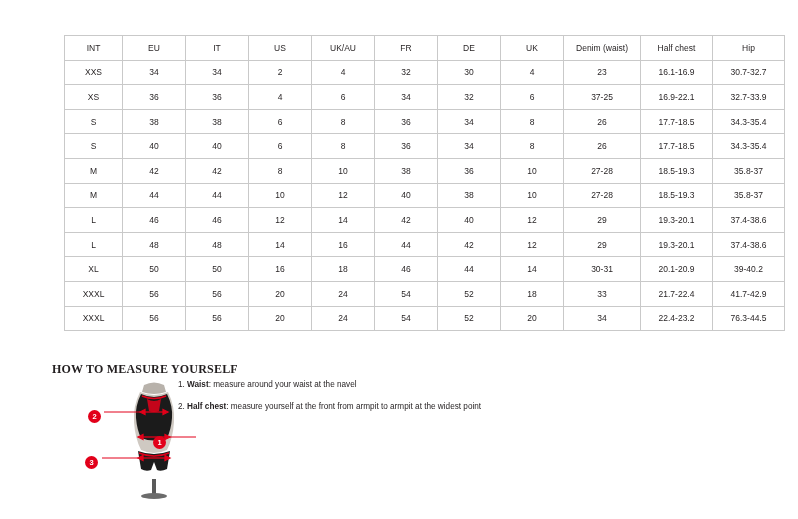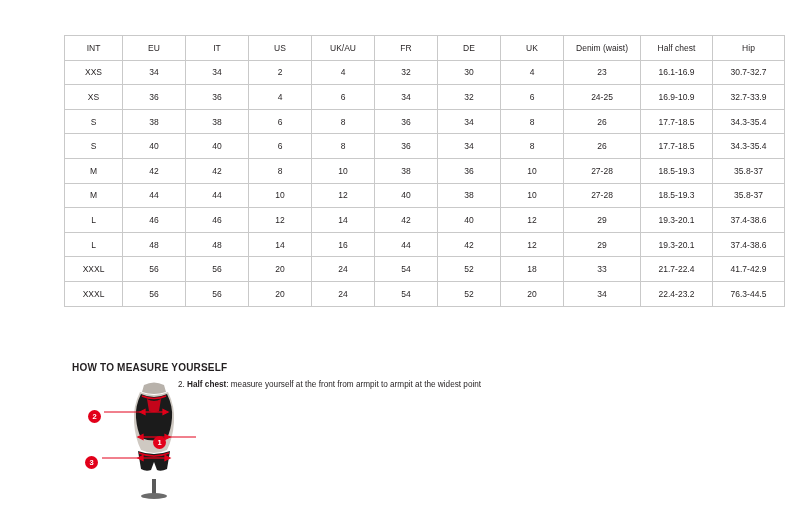"24-25" td { text: 24-25 -> 37-25 }
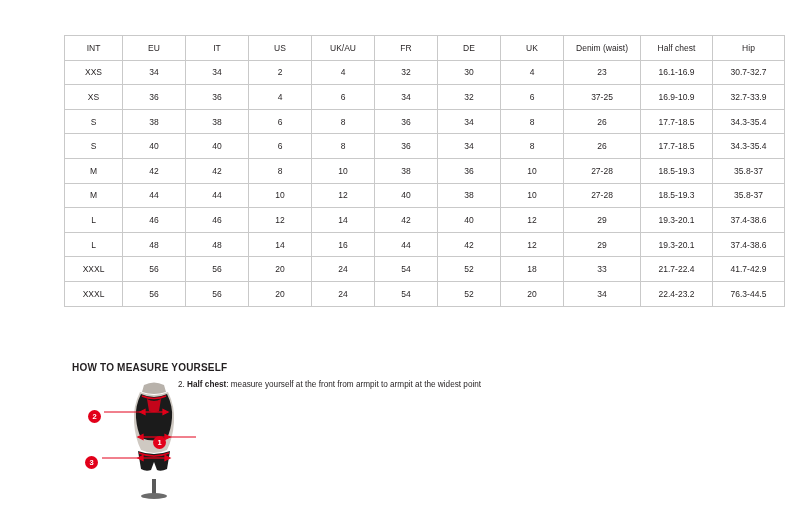"16.9-10.9" td { text: 16.9-10.9 -> 16.9-22.1 }
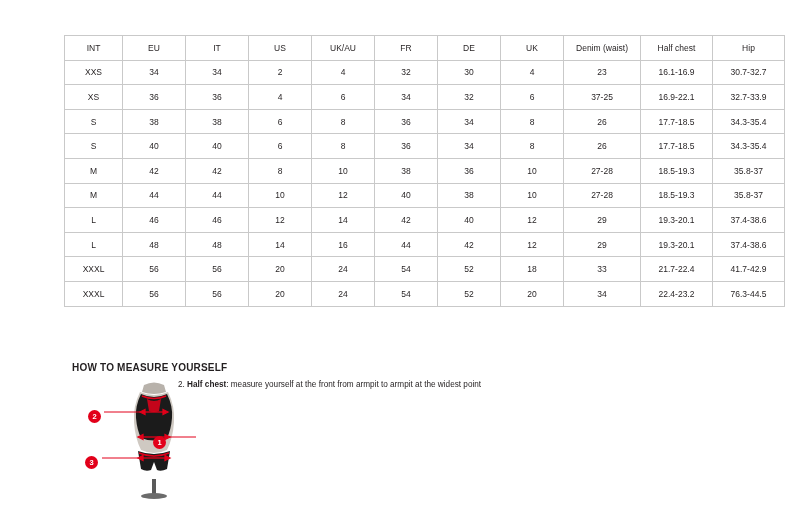"XL" tr { html: none -> <tr> <td>XL</td> <td>50</td> <td>50</td> <td>16</td> <td>18</td> <td>46</td> <td>44</td> <td>14</td> <td>30-31</td> <td>20.1-20.9</td> <td>39-40.2</td> </tr> }
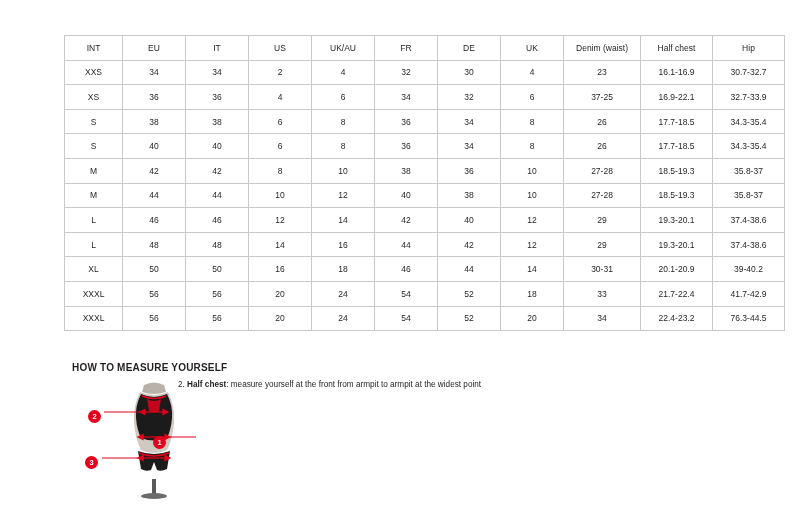"HOW TO MEASURE YOURSELF" .howto-title { font-family: none -> Liberation Serif, serif; font-size: 10px -> 12px; left: 72px -> 52px }
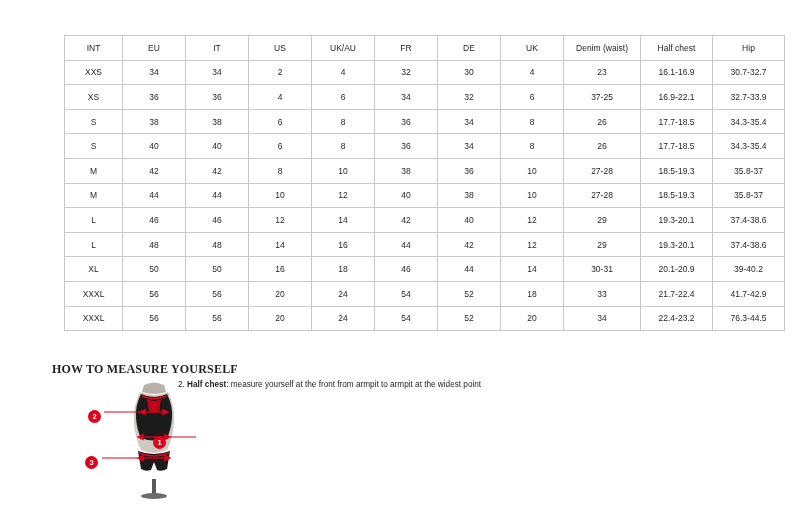"1. Waist: measure around your" div.line { html: none -> <div> <span>1. </span><b>Waist</b><span>: measure around your waist at the navel</span> </div> }
